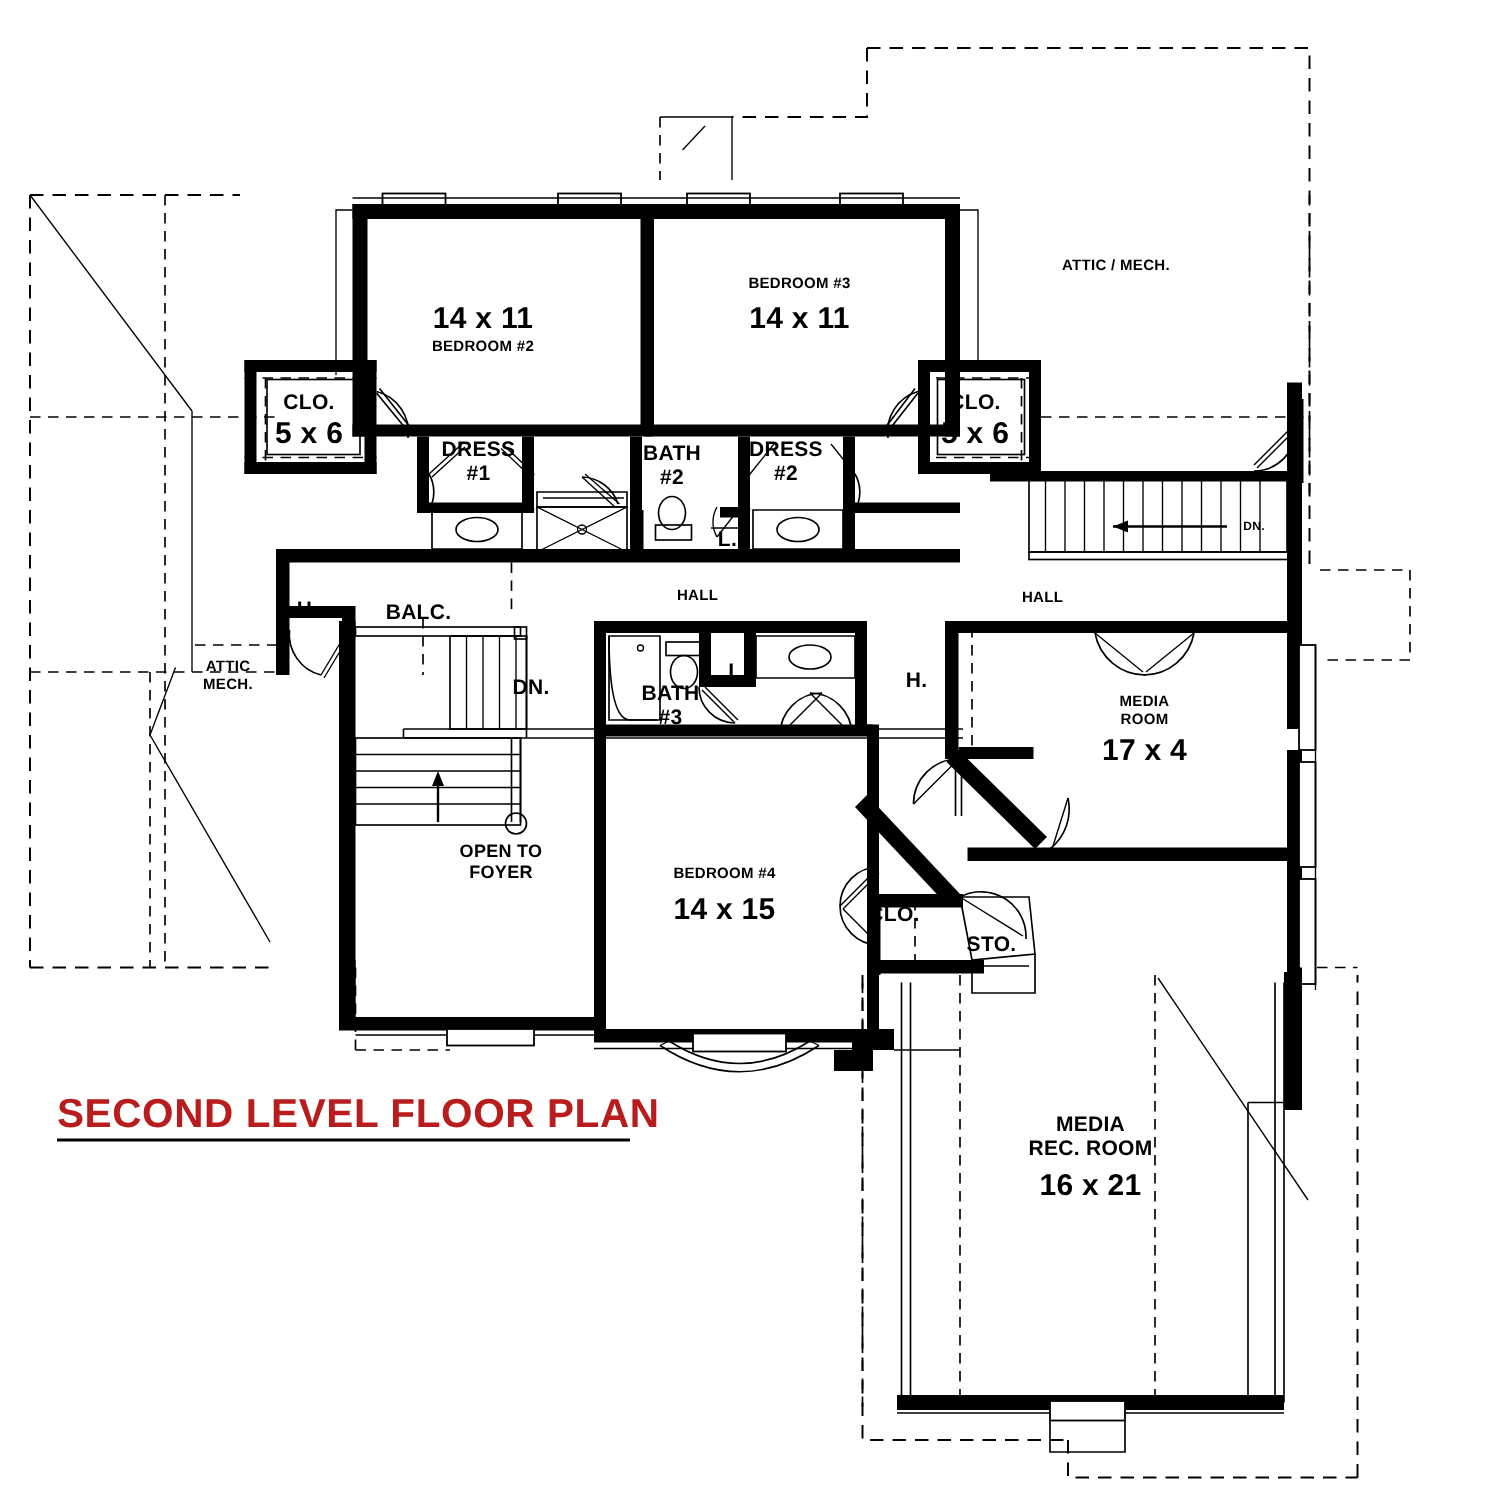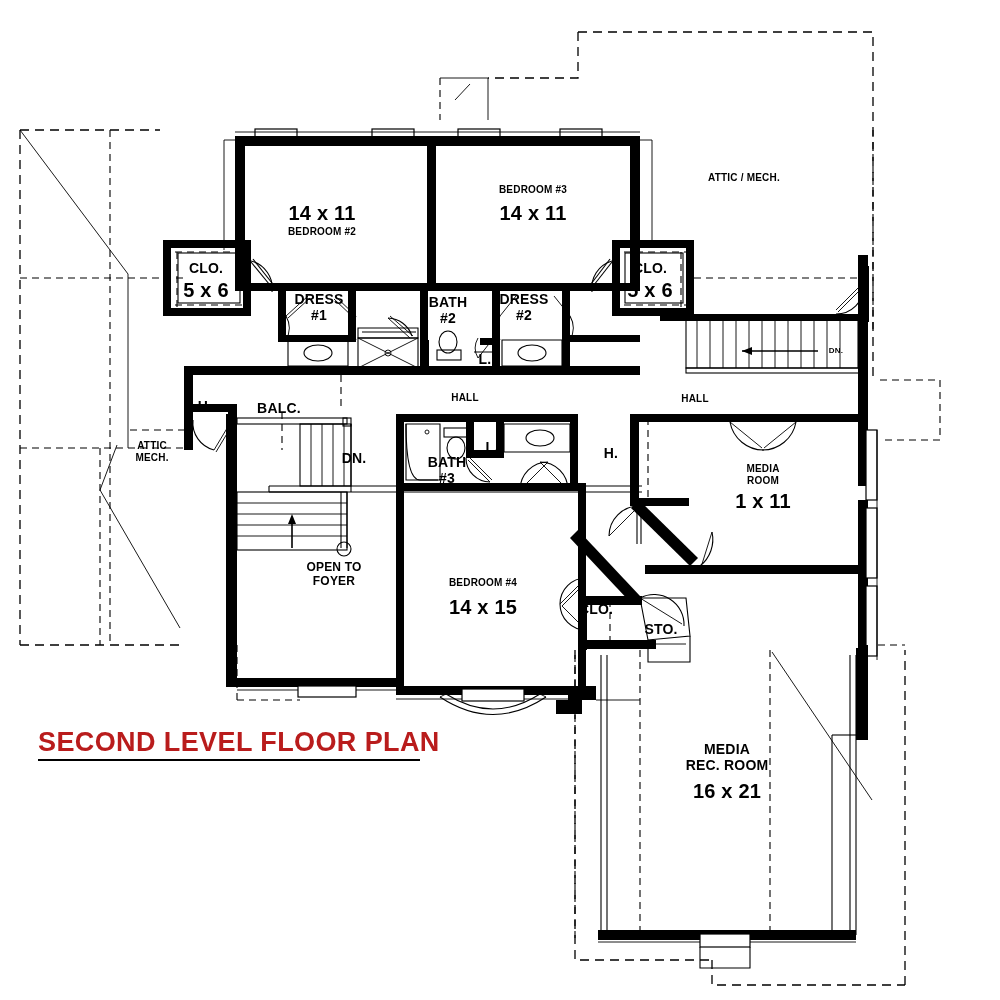"1 x 11" div.lbl { text: 1 x 11 -> 17 x 4 }
